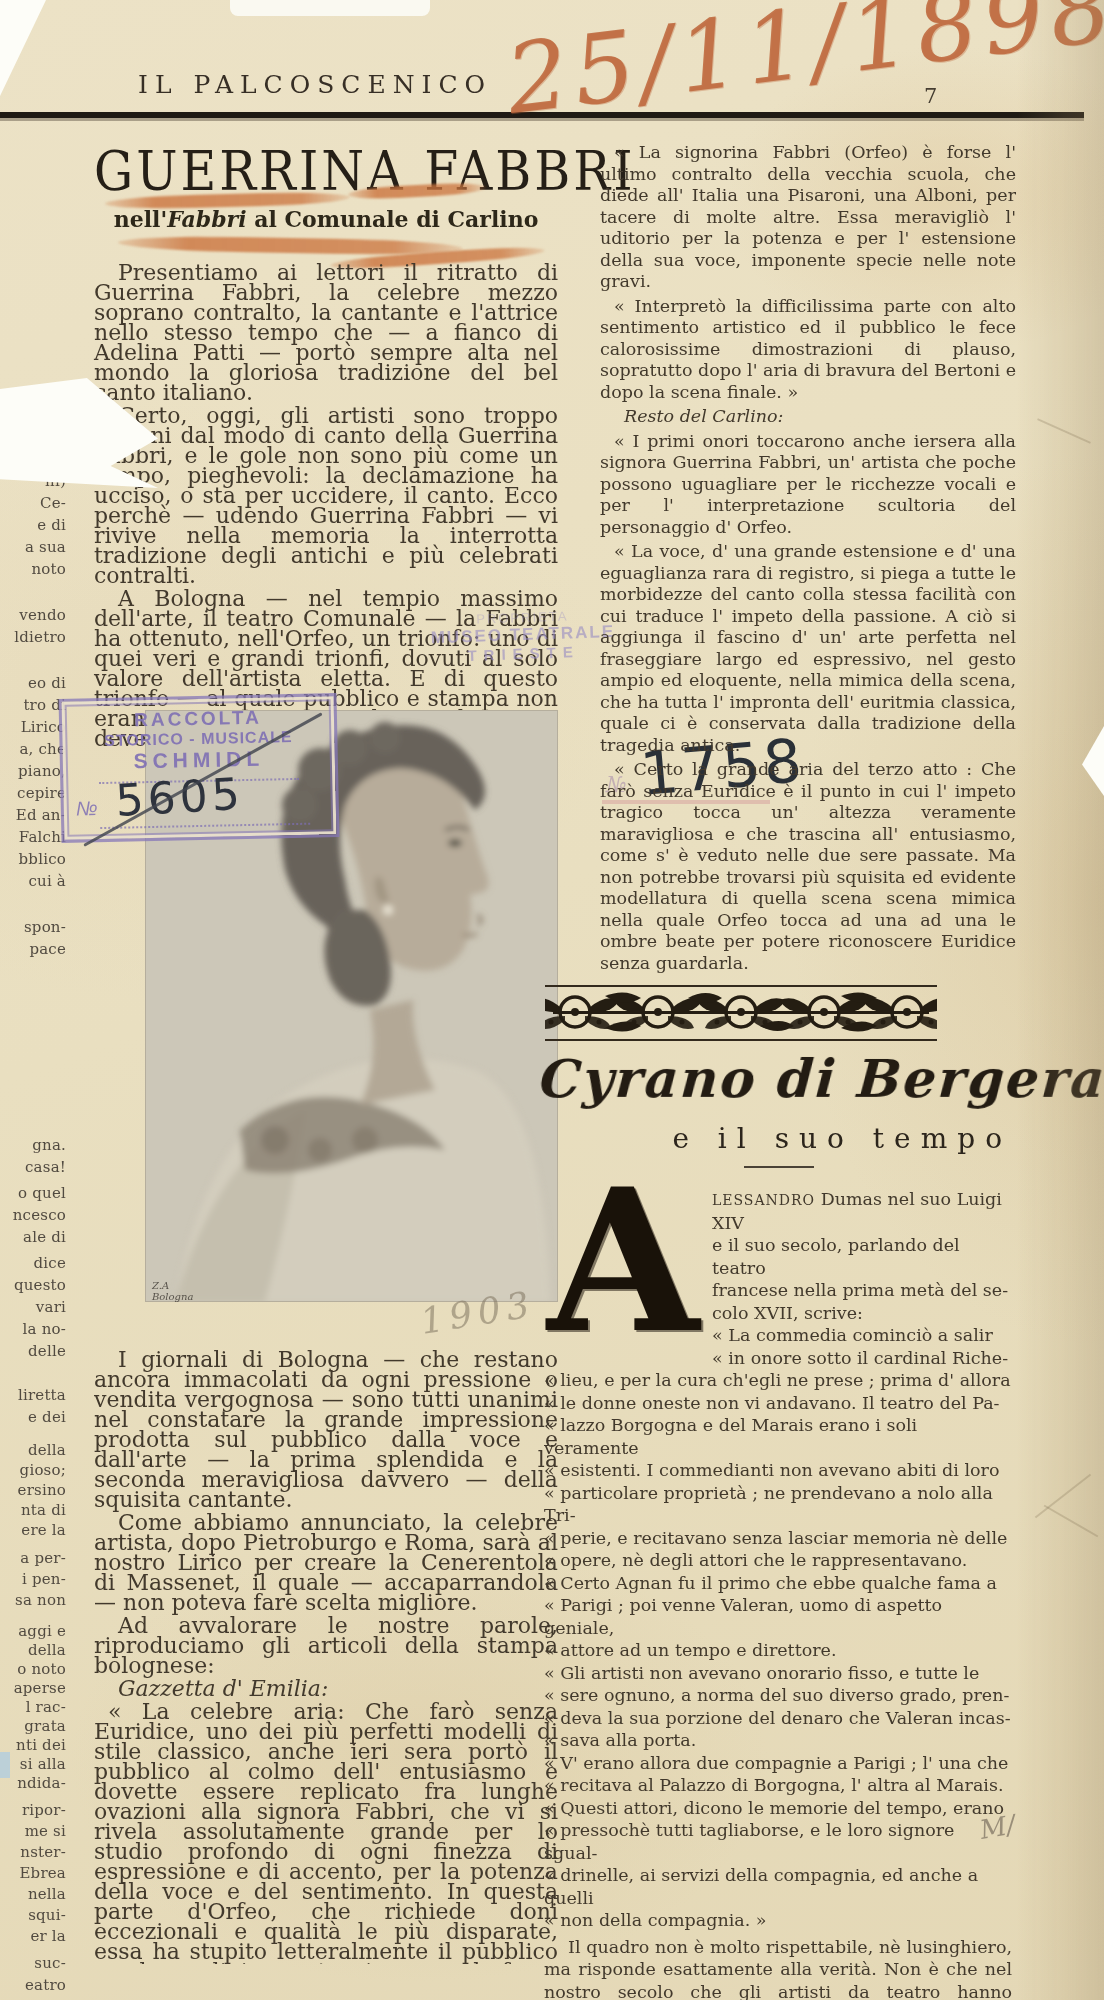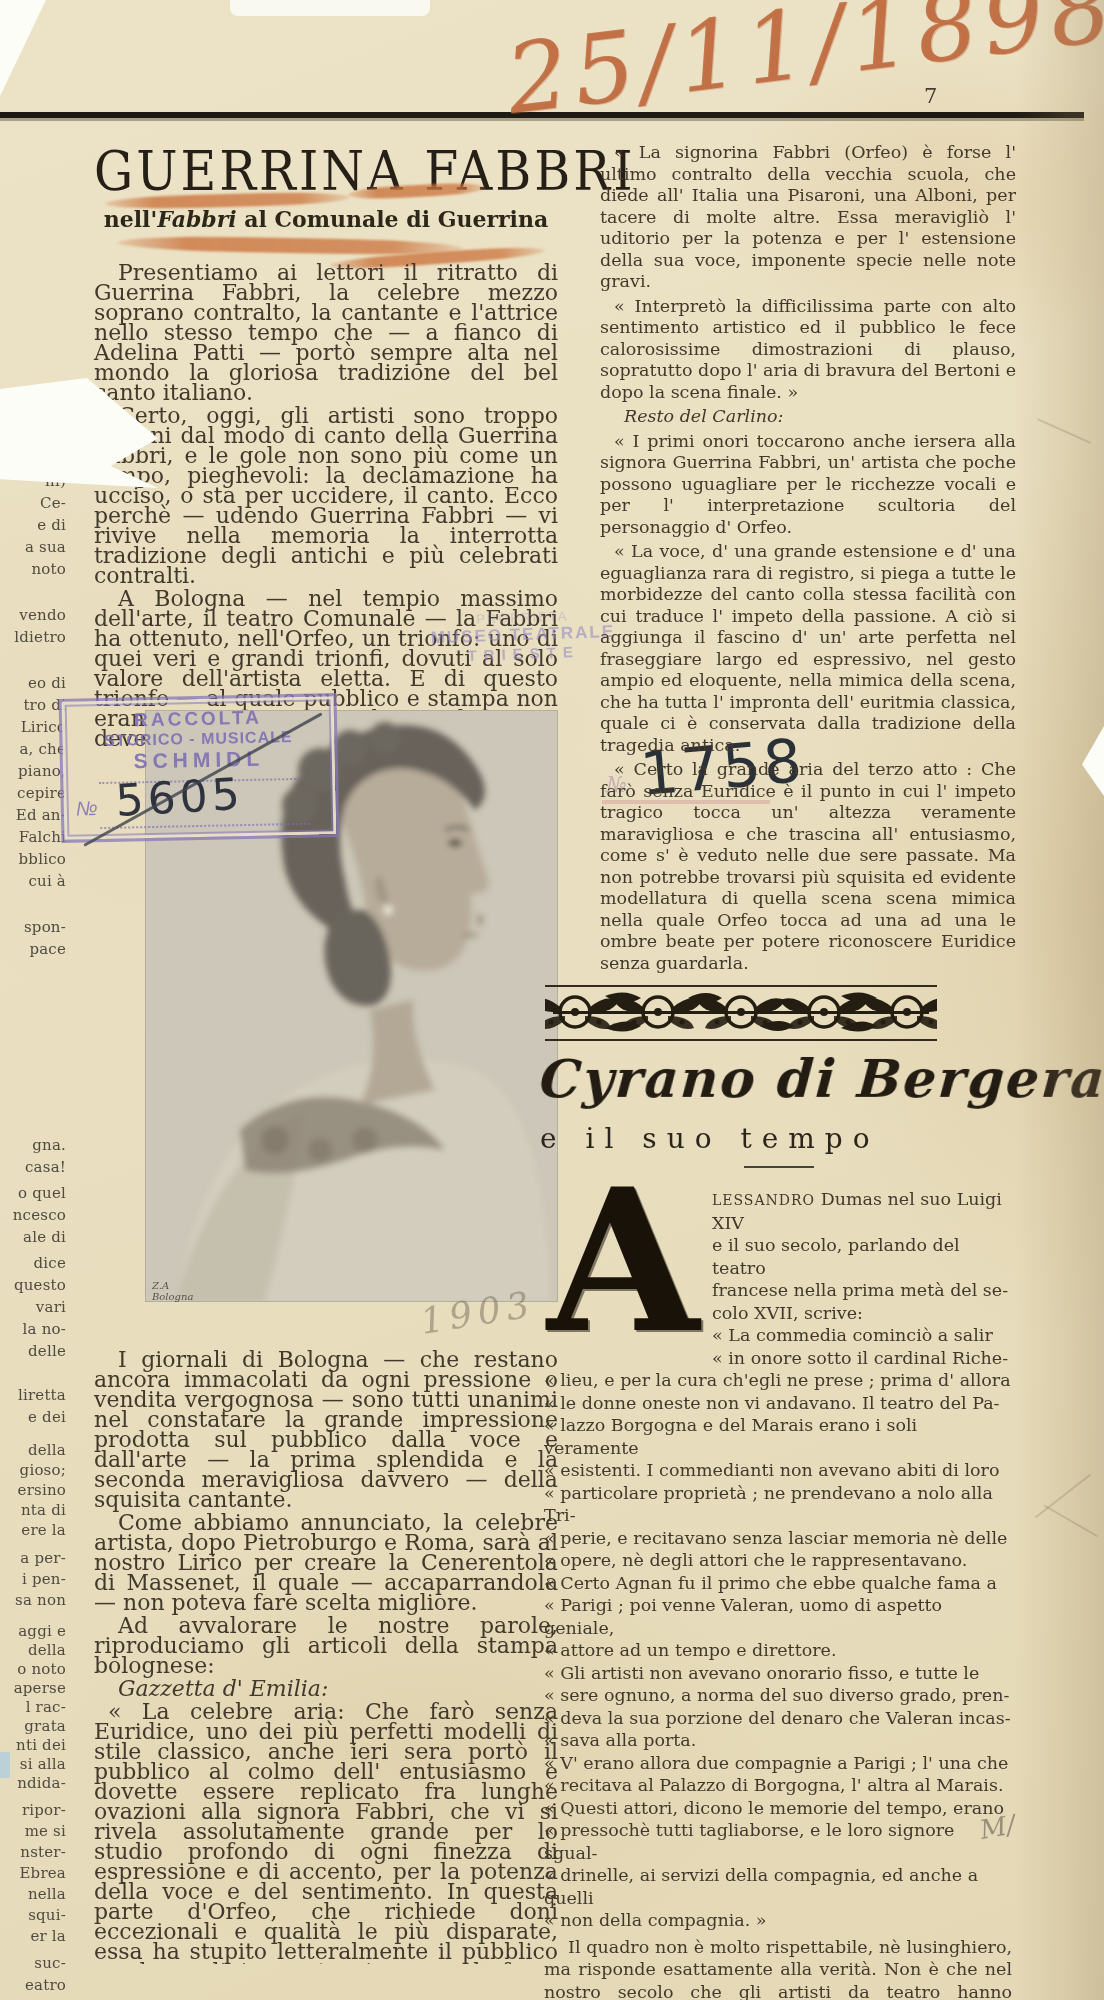"IL PALCOSCENICO" div.abs { html: none -> <div>IL PALCOSCENICO</div> }
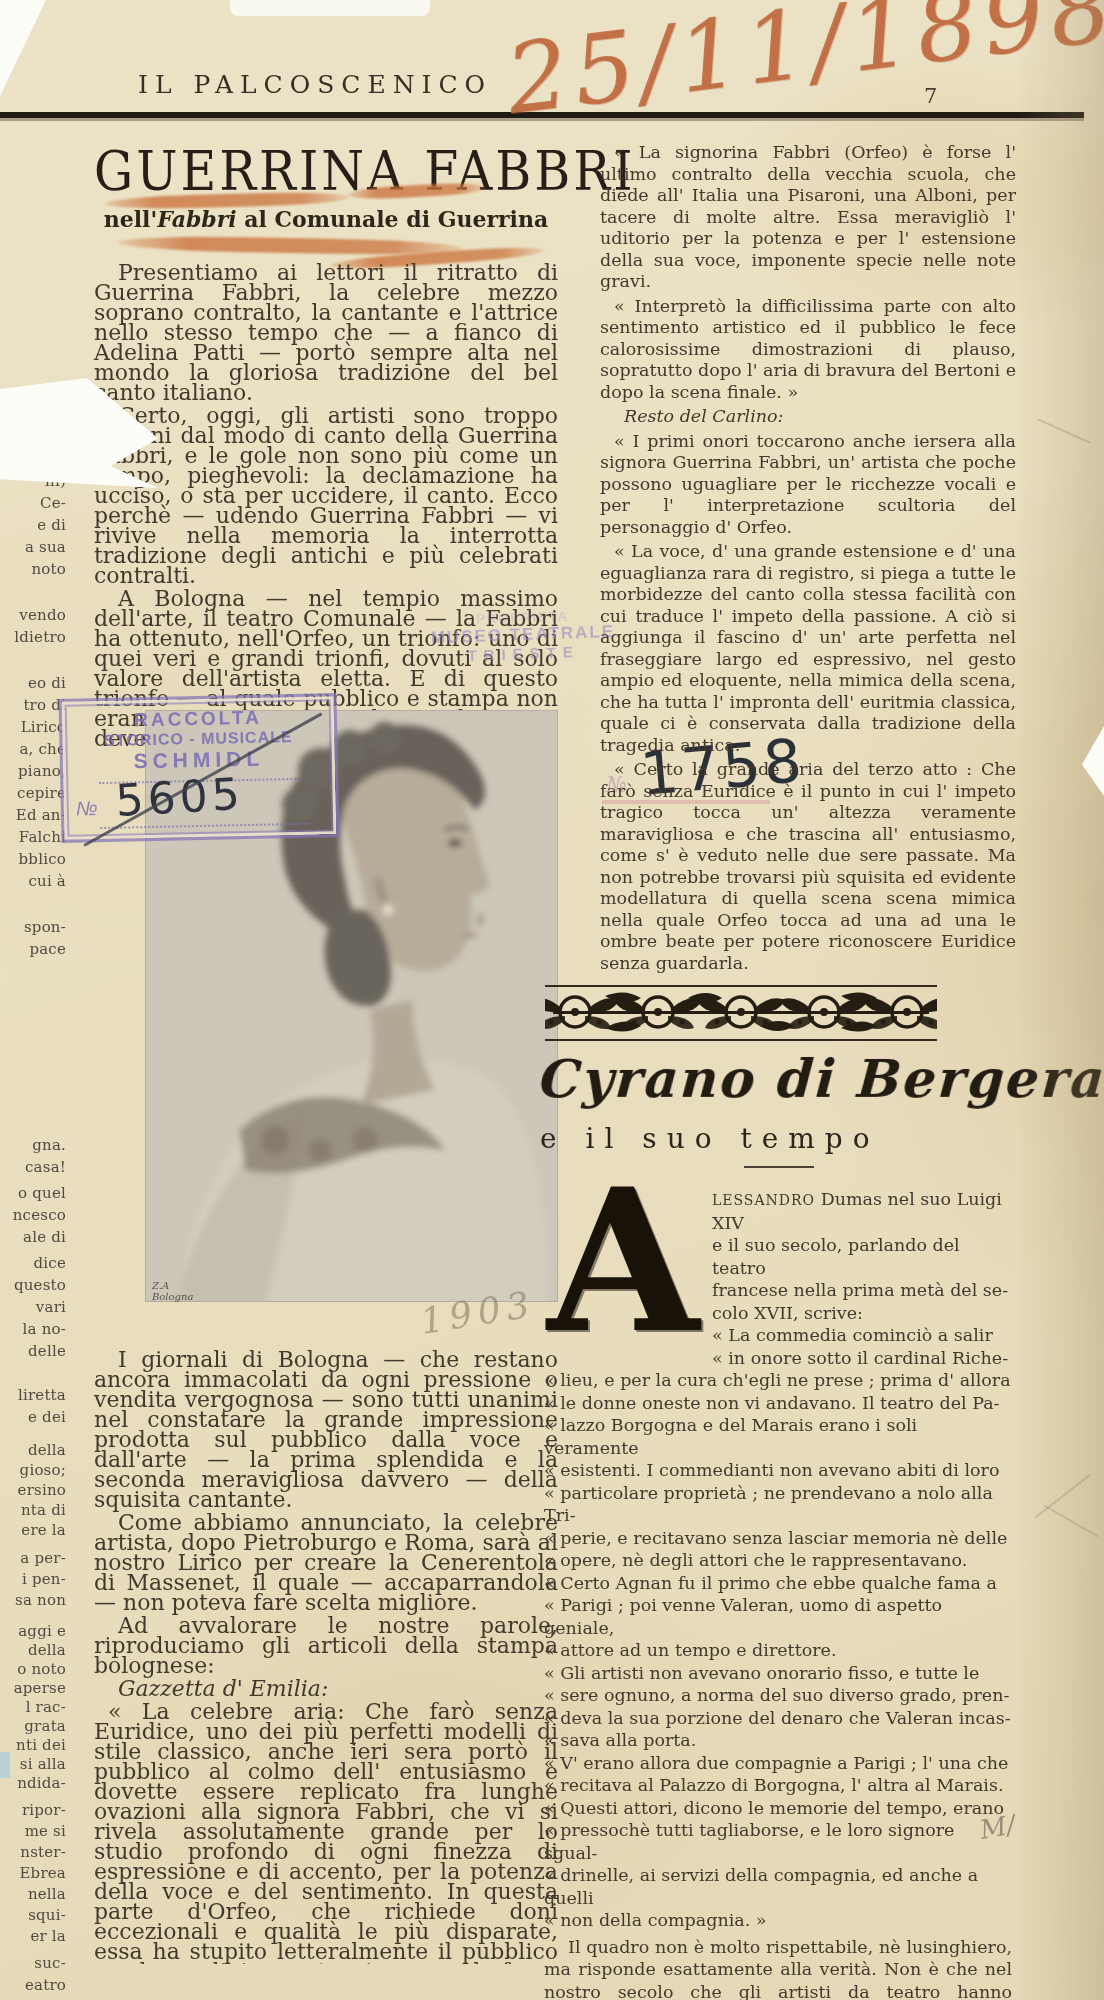"al Comunale di Guerrina" span { text: Guerrina -> Carlino }
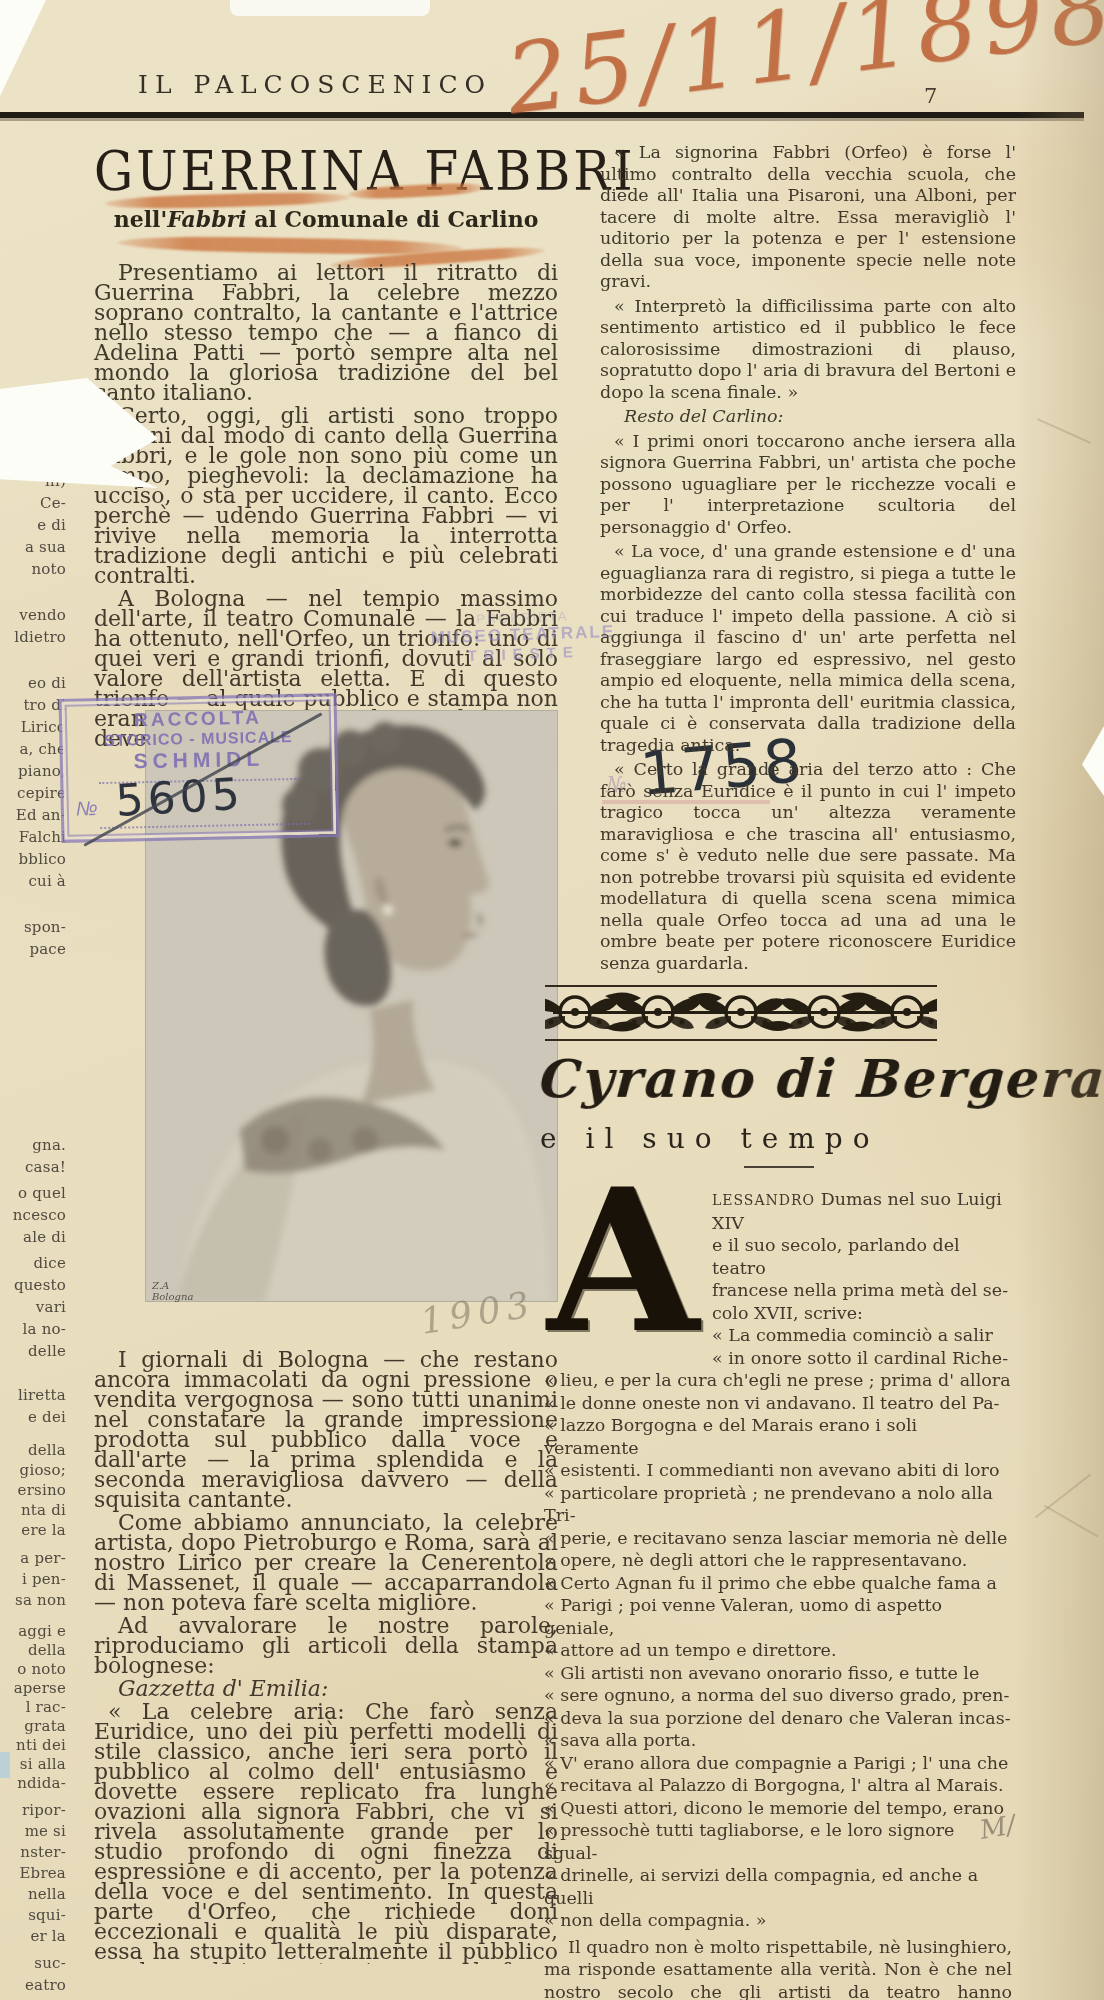"e il suo tempo" .cyr-sub { text-align: left -> right }
